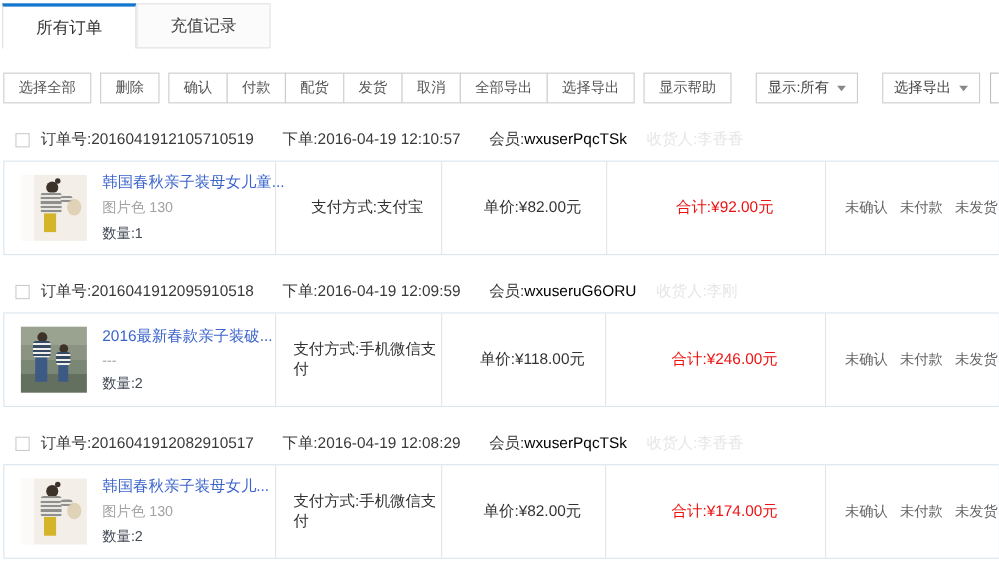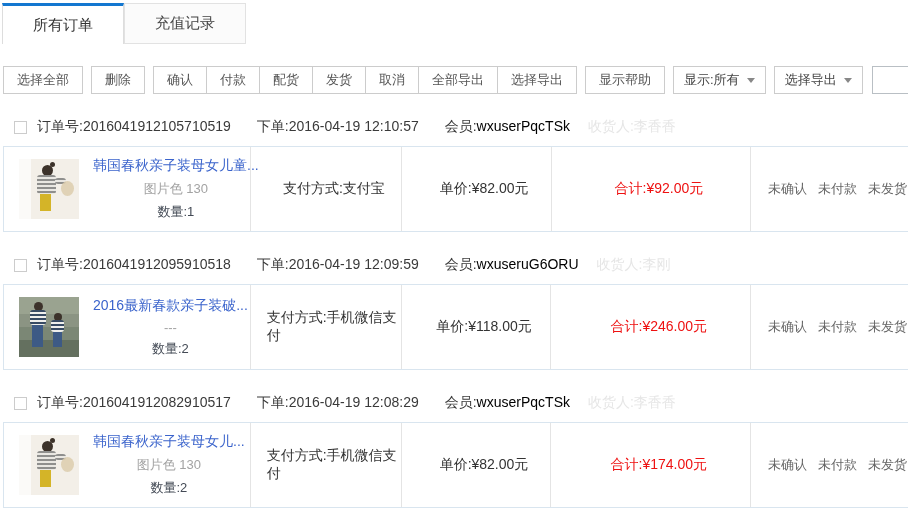"显示:所有" .dropdown { margin-left: 8px -> 22px }
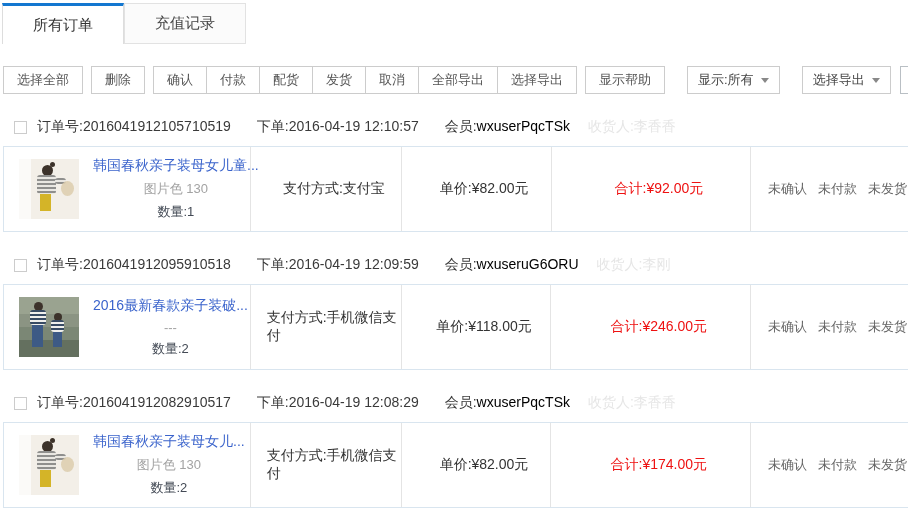"韩国春秋亲子装母女儿童..." .pinfo { align-items: center -> none }
